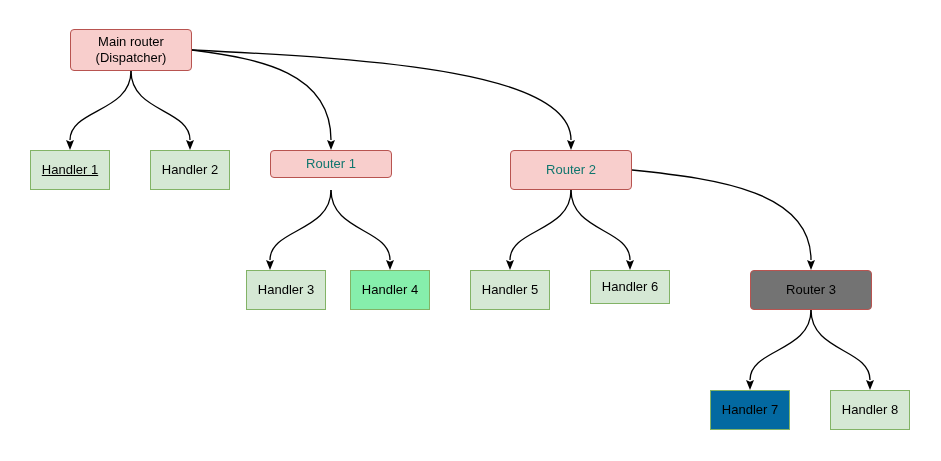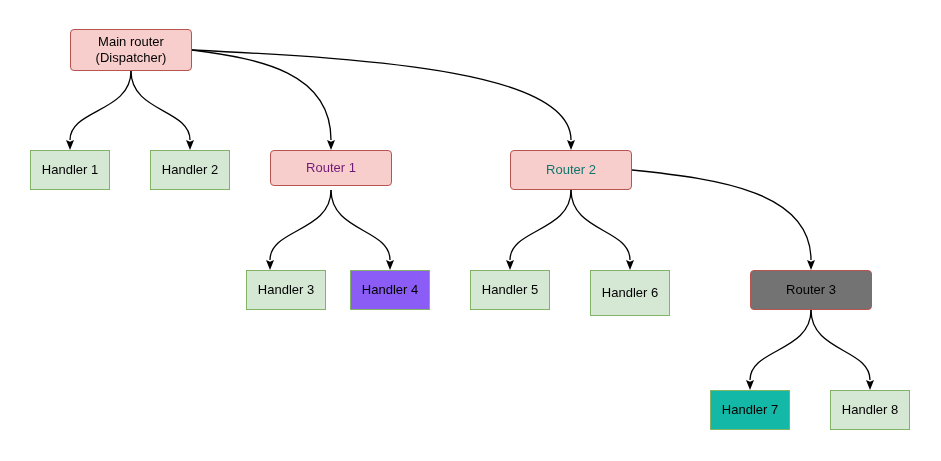"Handler 1" div.node { text-decoration: none -> underline }
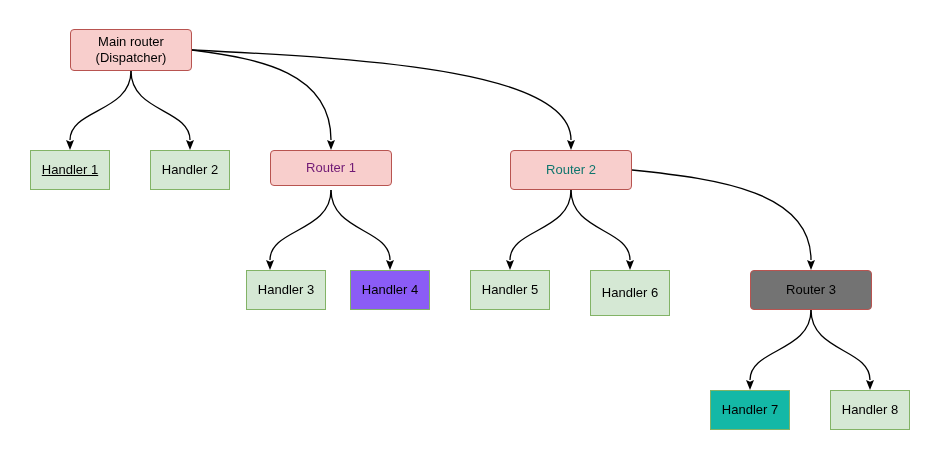"Router 1" div.node { color: #701a75 -> #0f766e; height: 36px -> 28px }
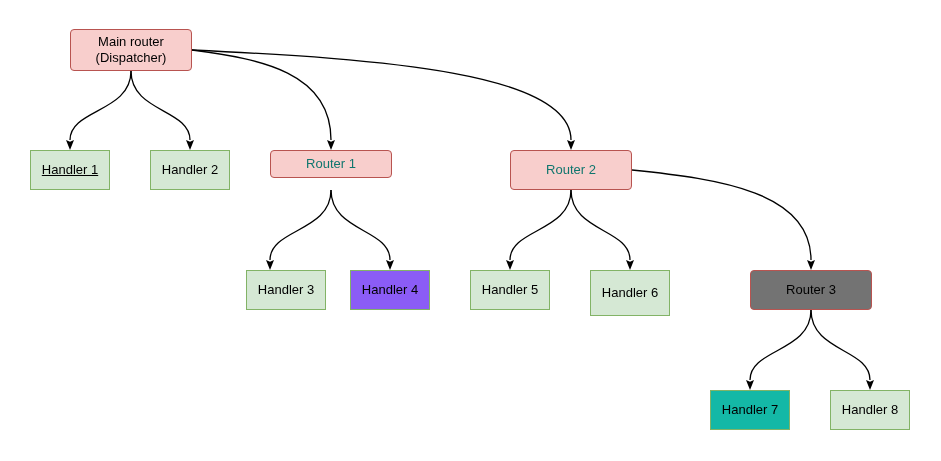"Handler 4" div.node { background: #8b5cf6 -> #86efac }
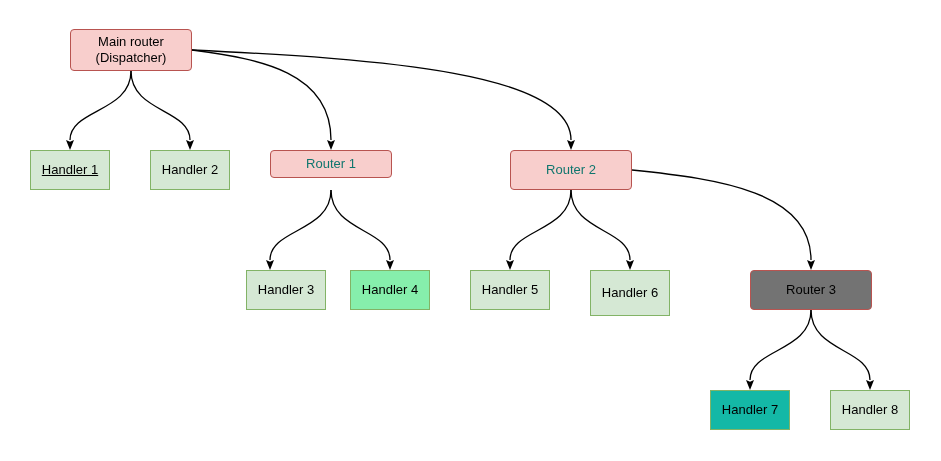"Handler 6" div.node { height: 46px -> 34px }
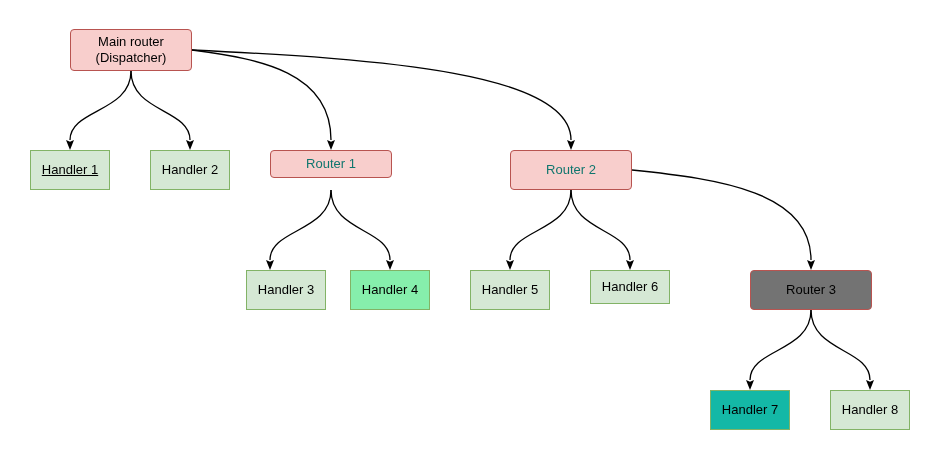"Handler 7" div.node { background: #14b8a6 -> #0369a1 }
